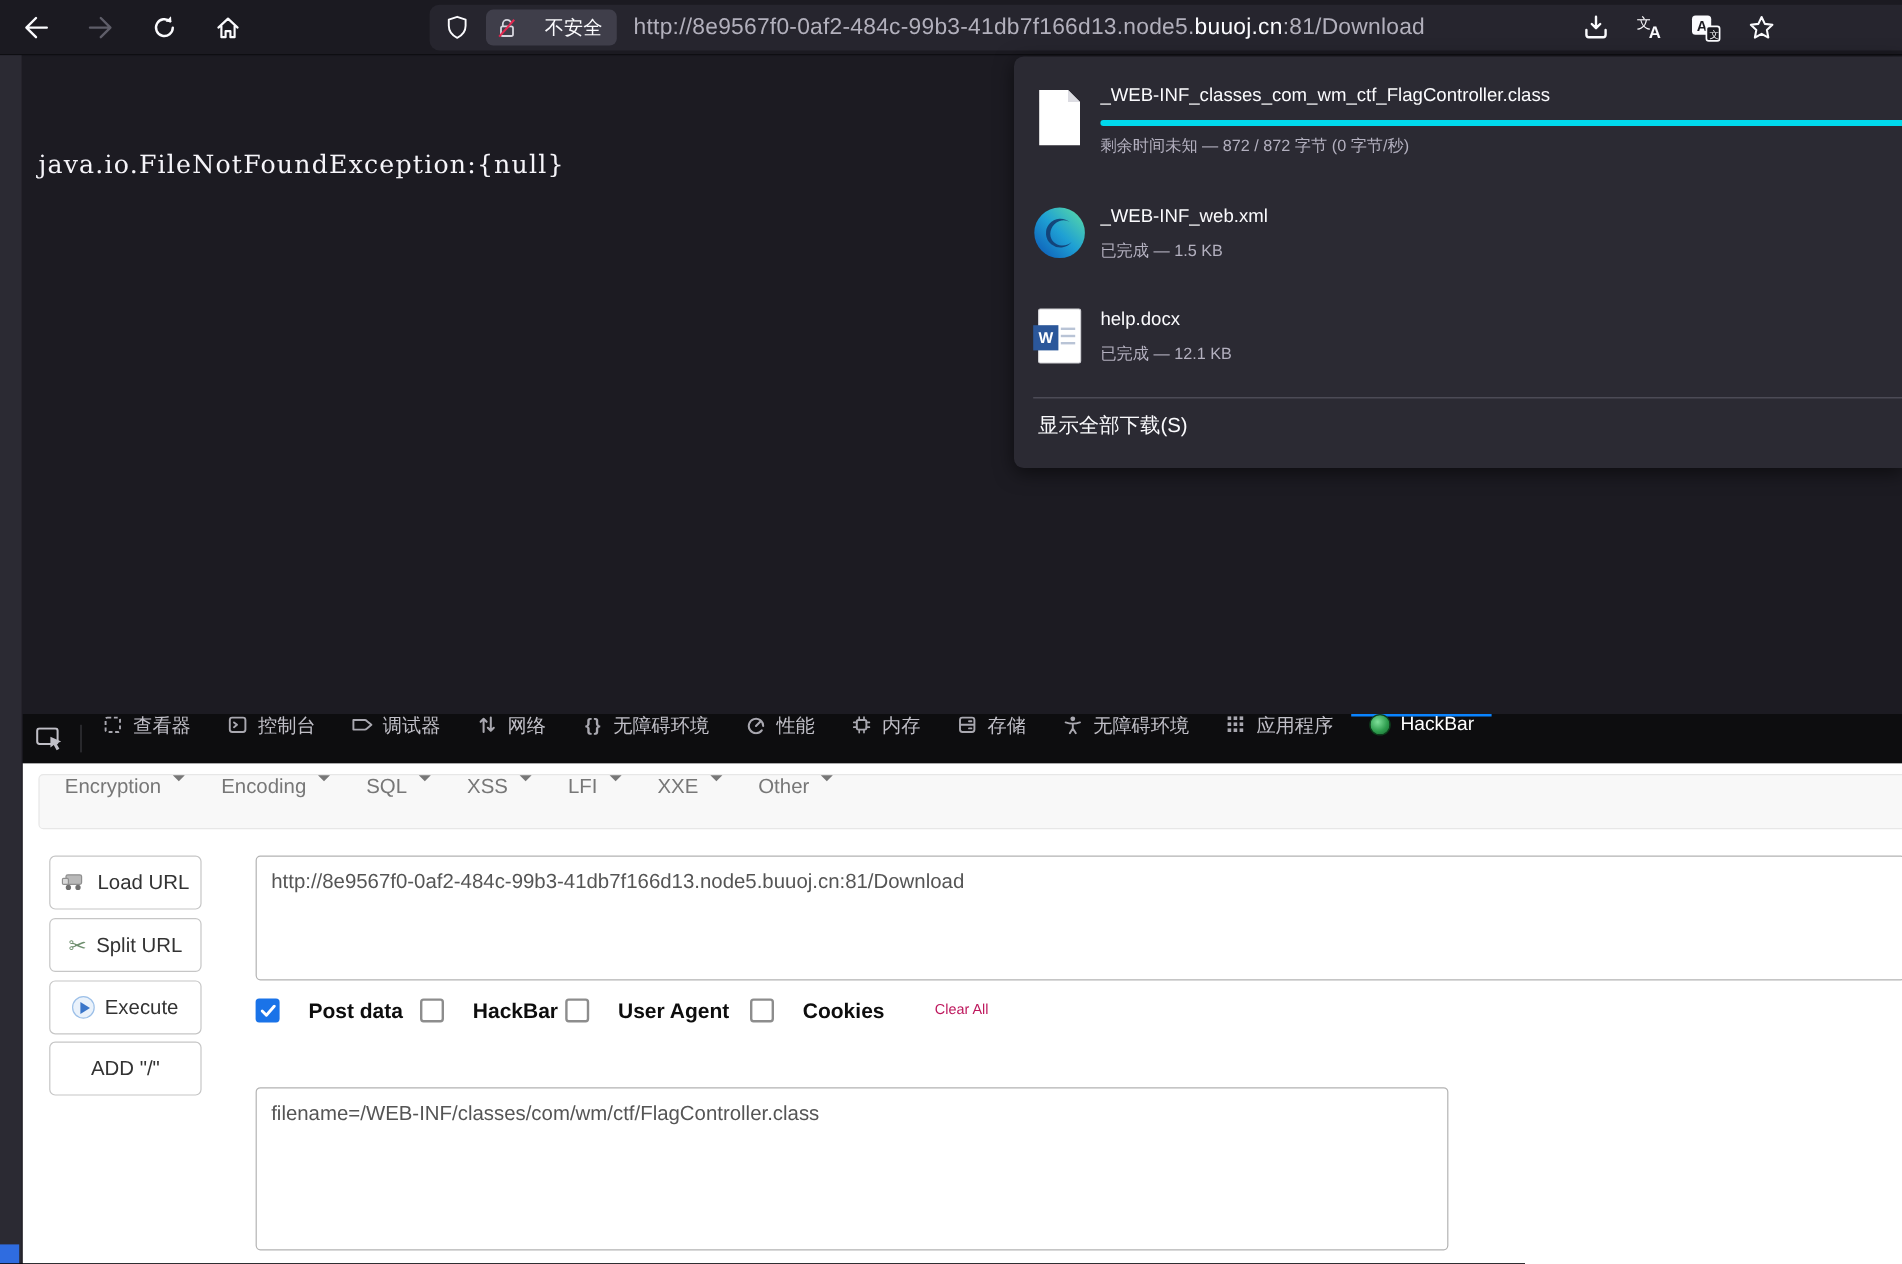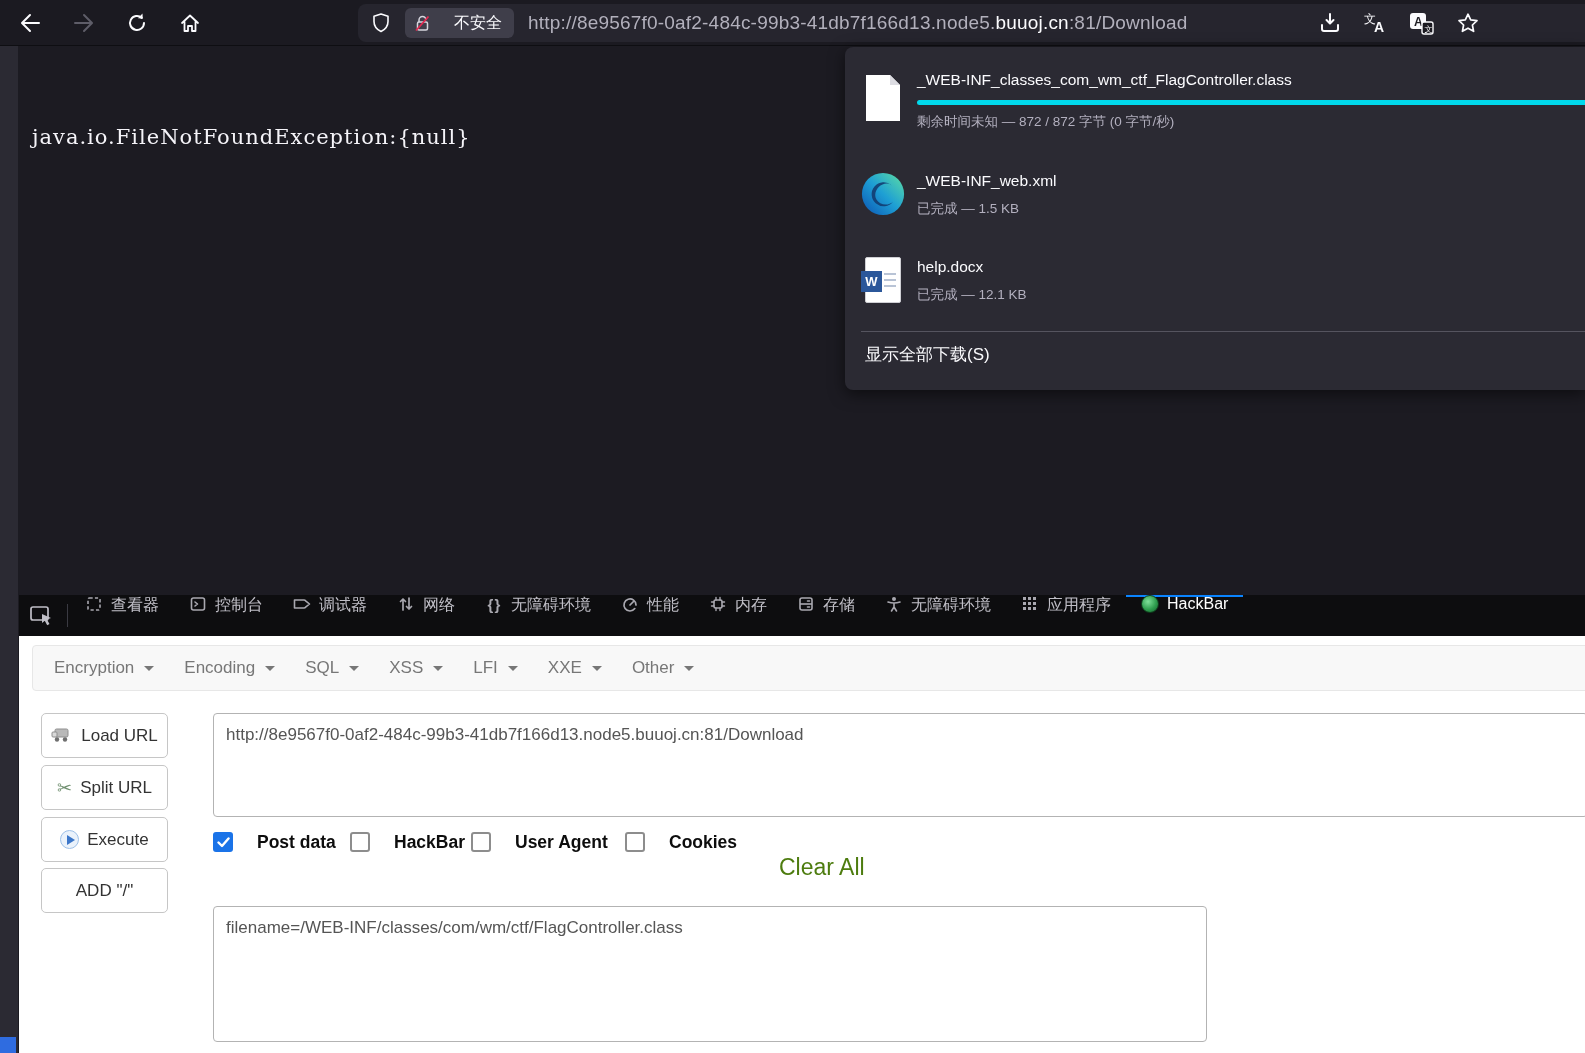"Encryption" .hb-menu { align-items: center -> flex-start }
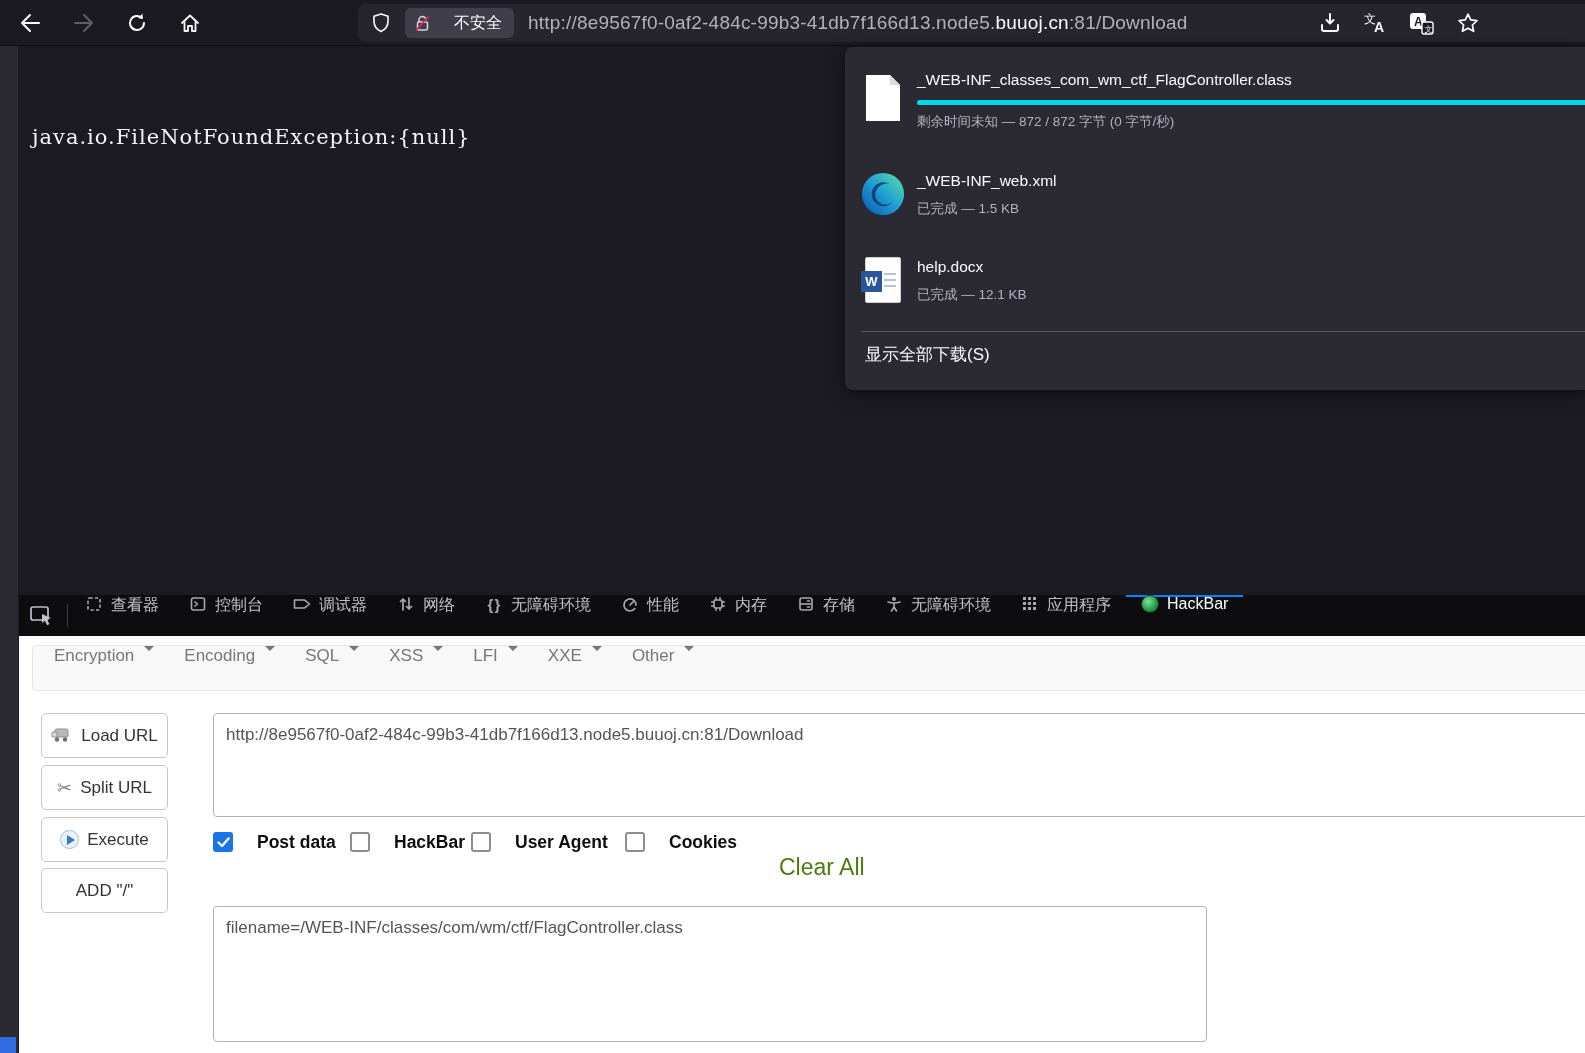"Clear All" .clear-link { color: #4d7c0f -> #be185d; font-size: 23px -> 12px; margin-top: 20px -> none }
